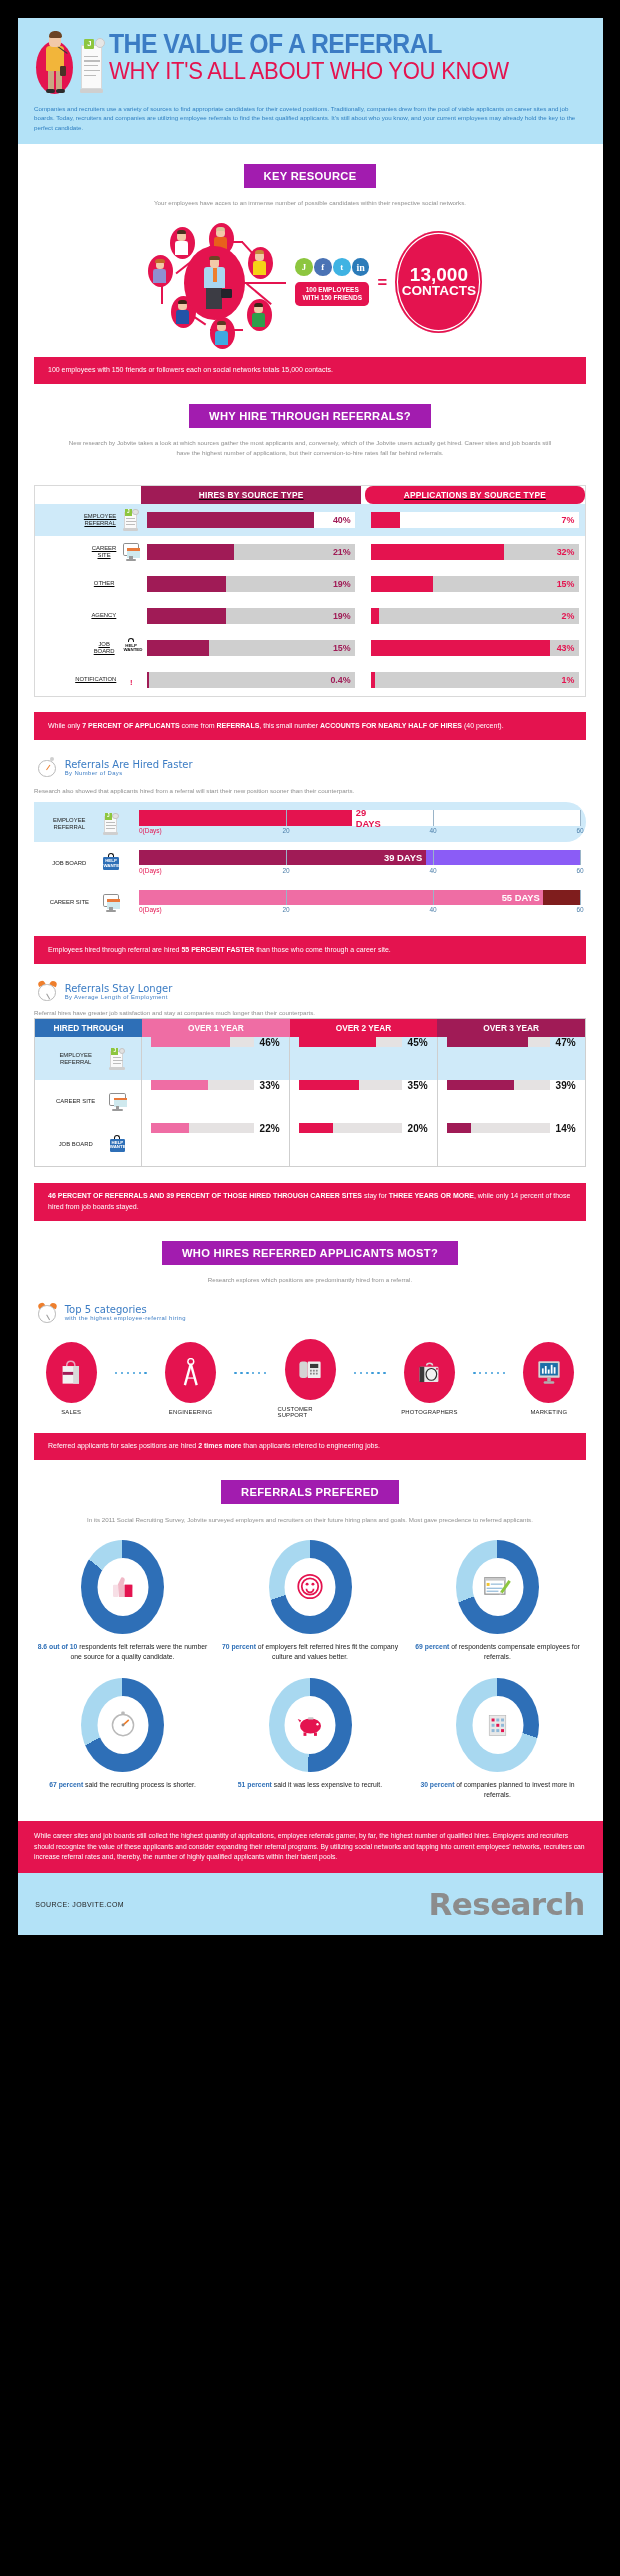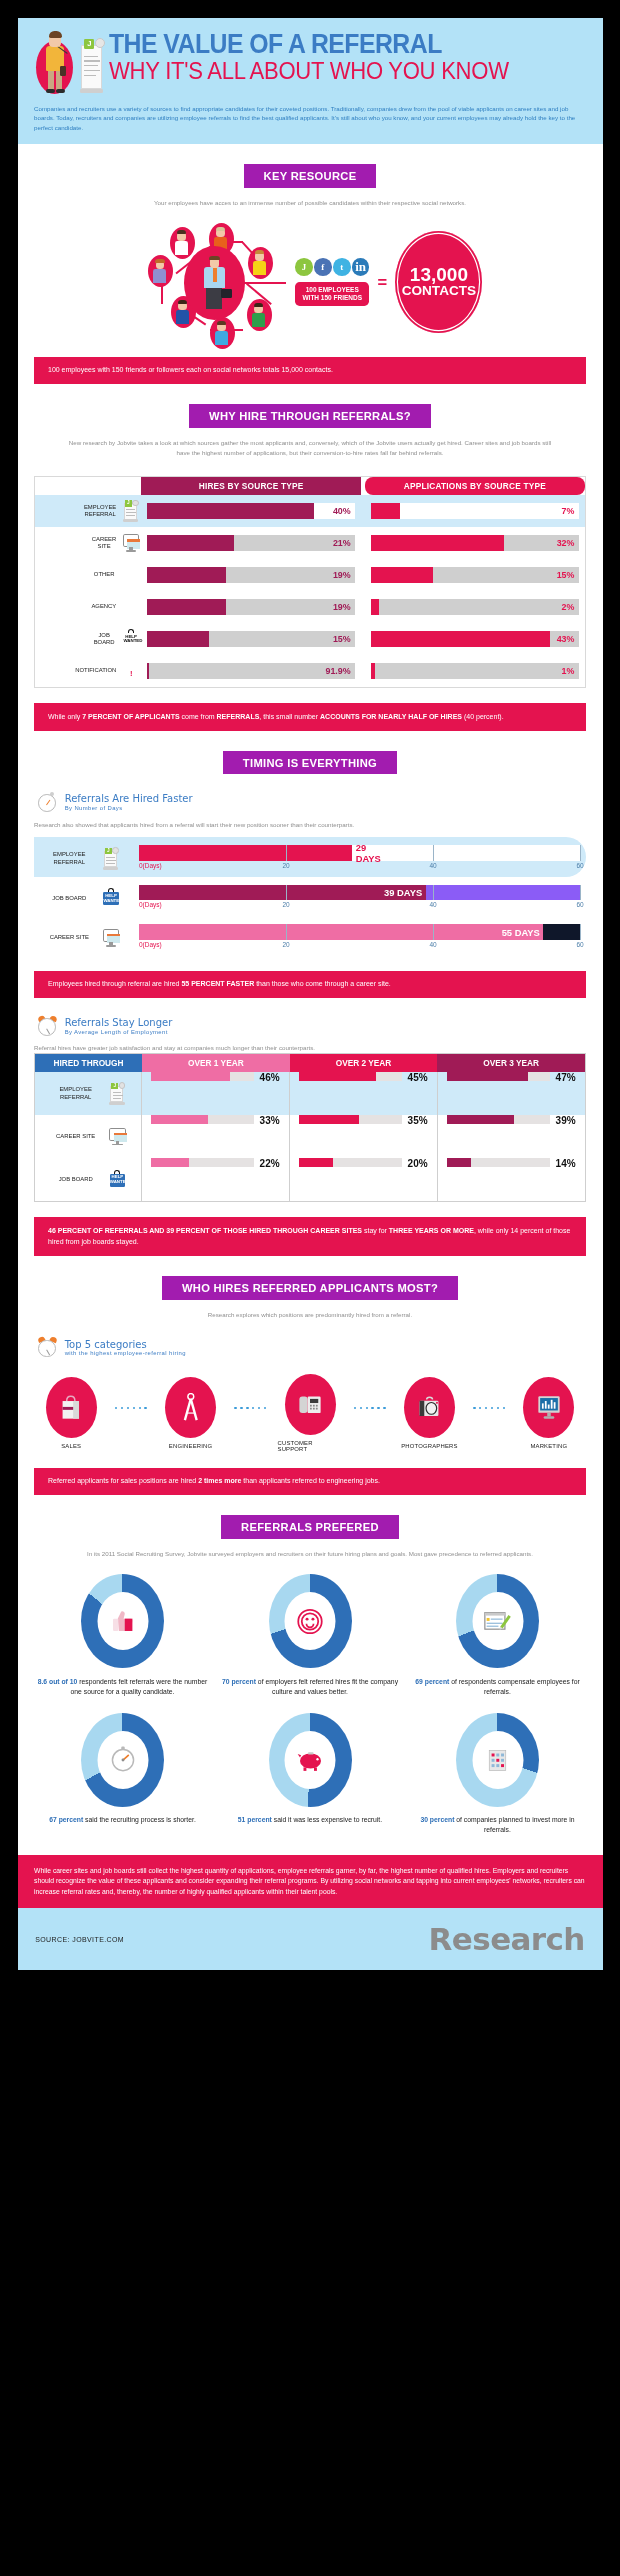"in" div.sbadge { font-size: 13px -> 10px }
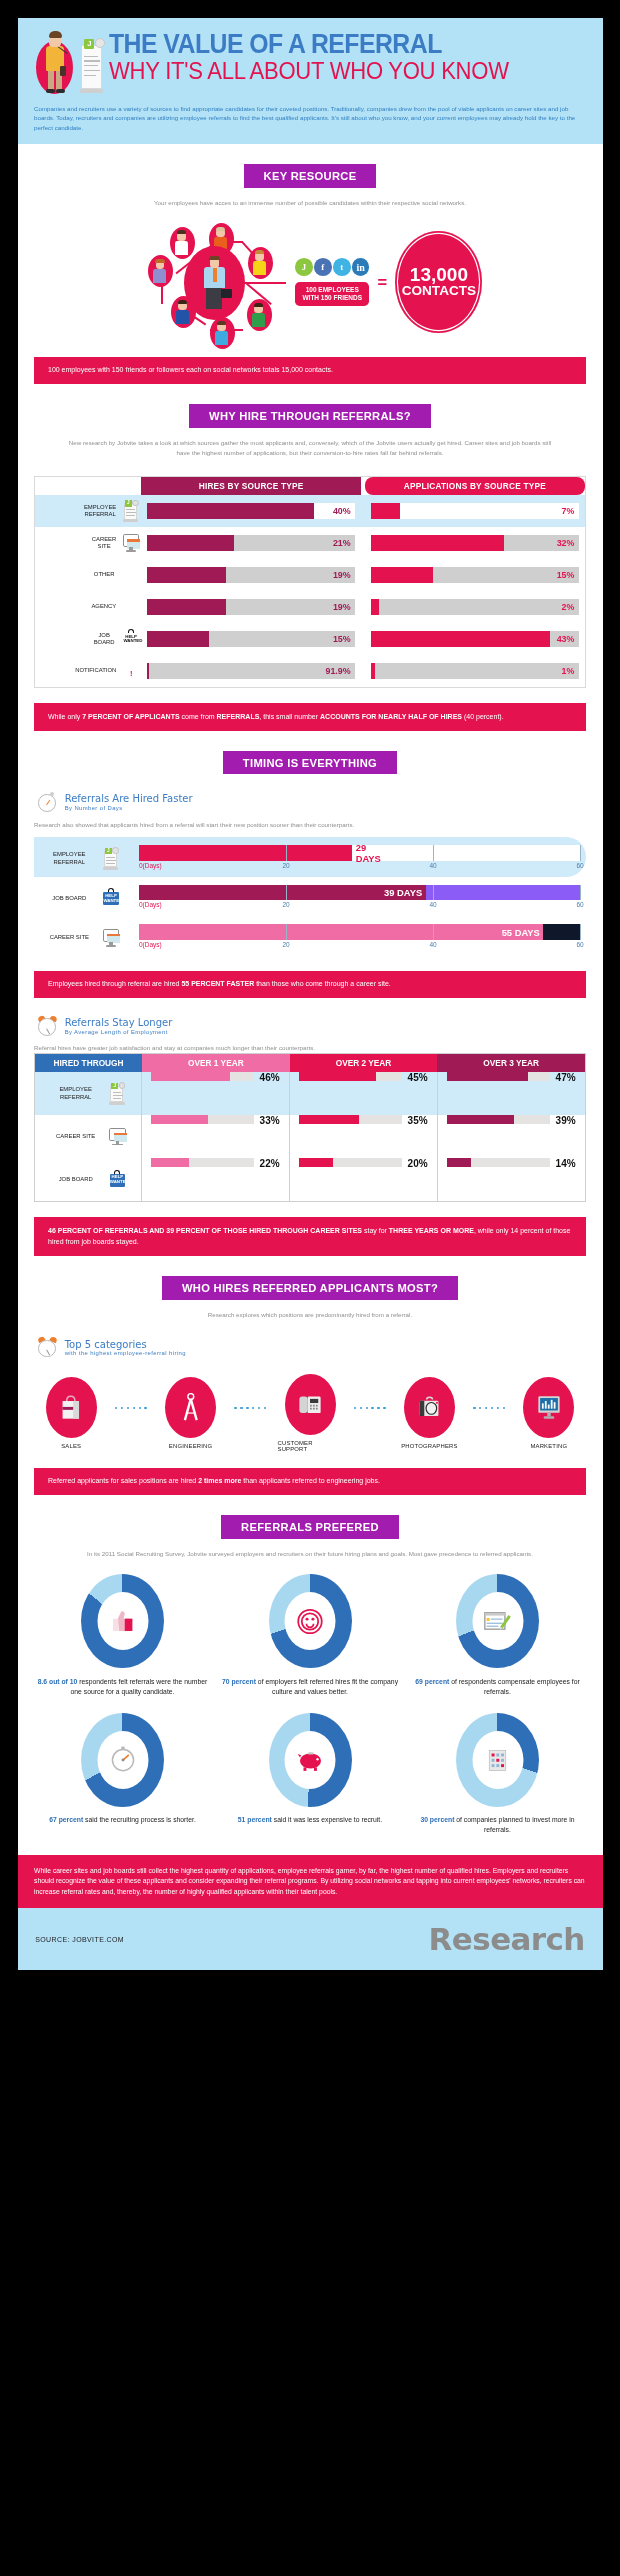"HIRES BY SOURCE TYPE" .srcTable { margin-top: 18px -> 27px; text-decoration: none -> underline }
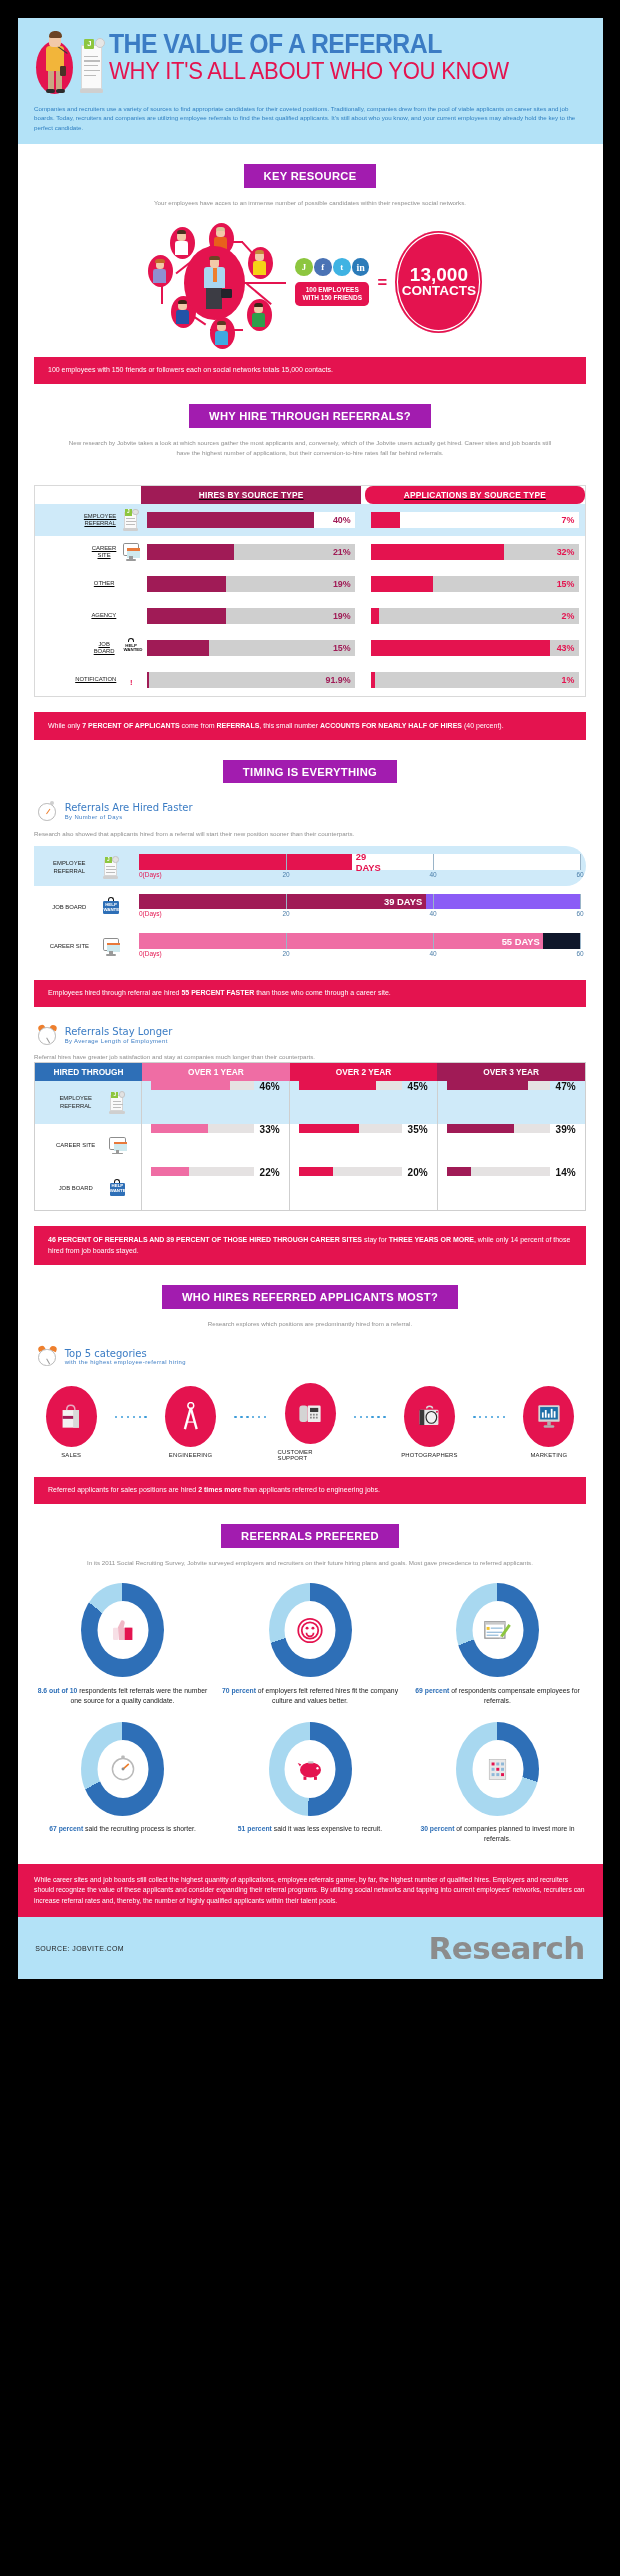"91.9%" div.val { text: 91.9% -> 0.4% }
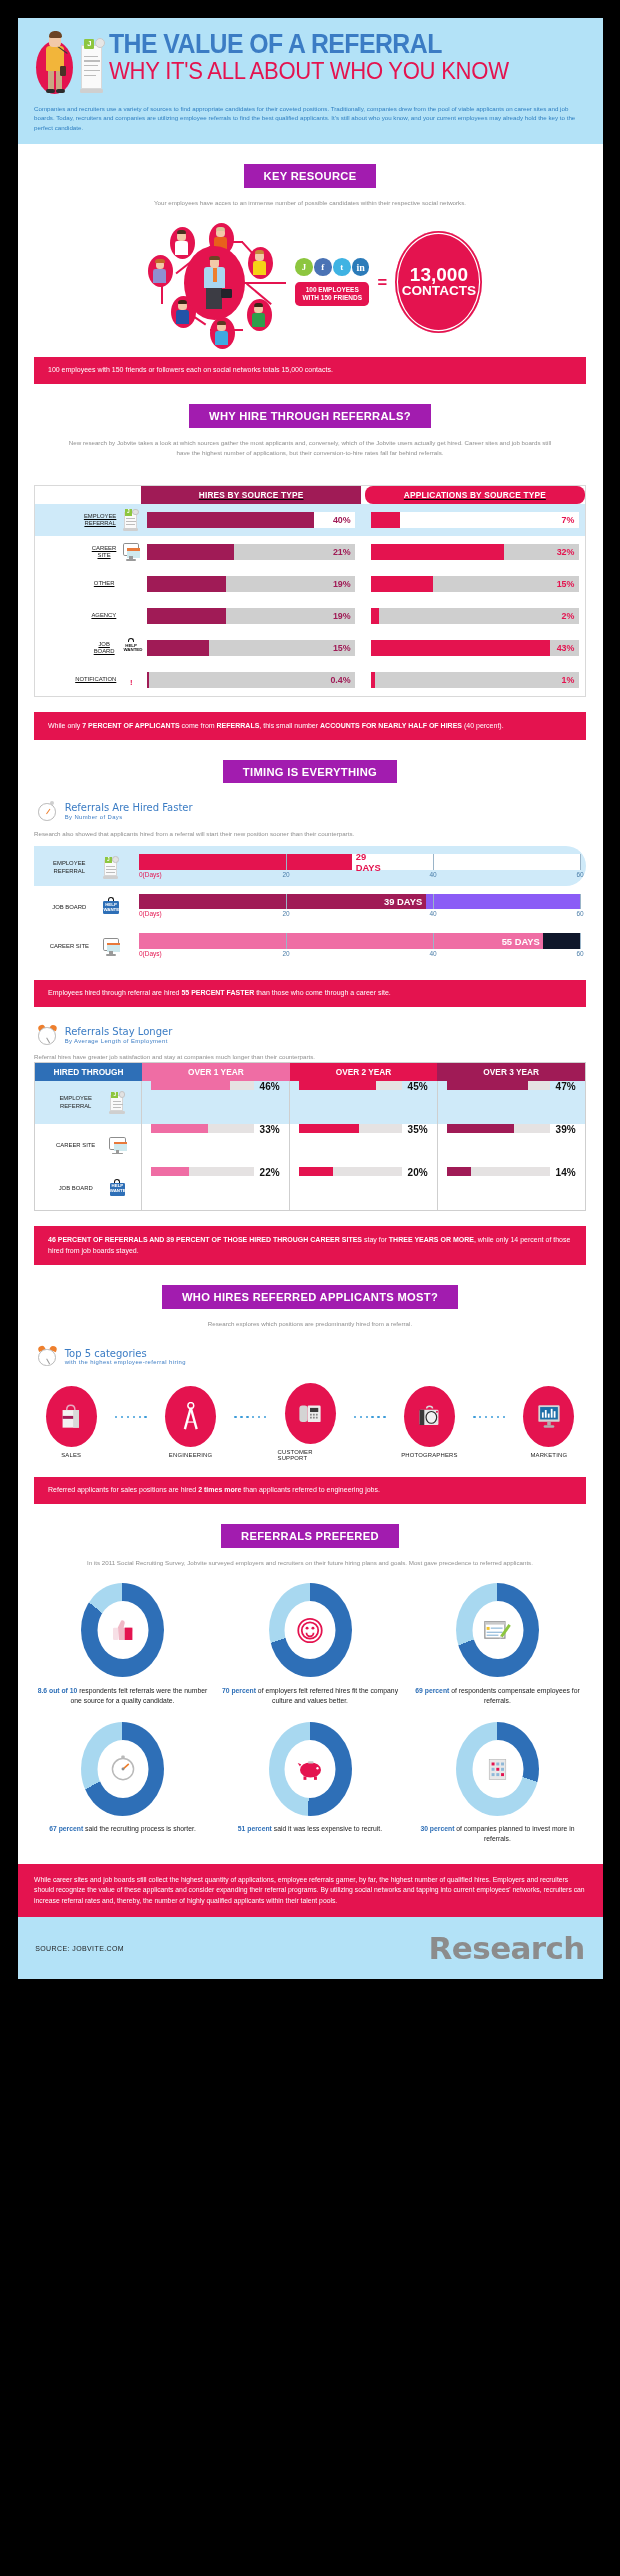"TIMING IS EVERYTHING" div.ribbon-wrap { html: <div> <div>TIMING IS EVERYTHING</div> </div> -> none }
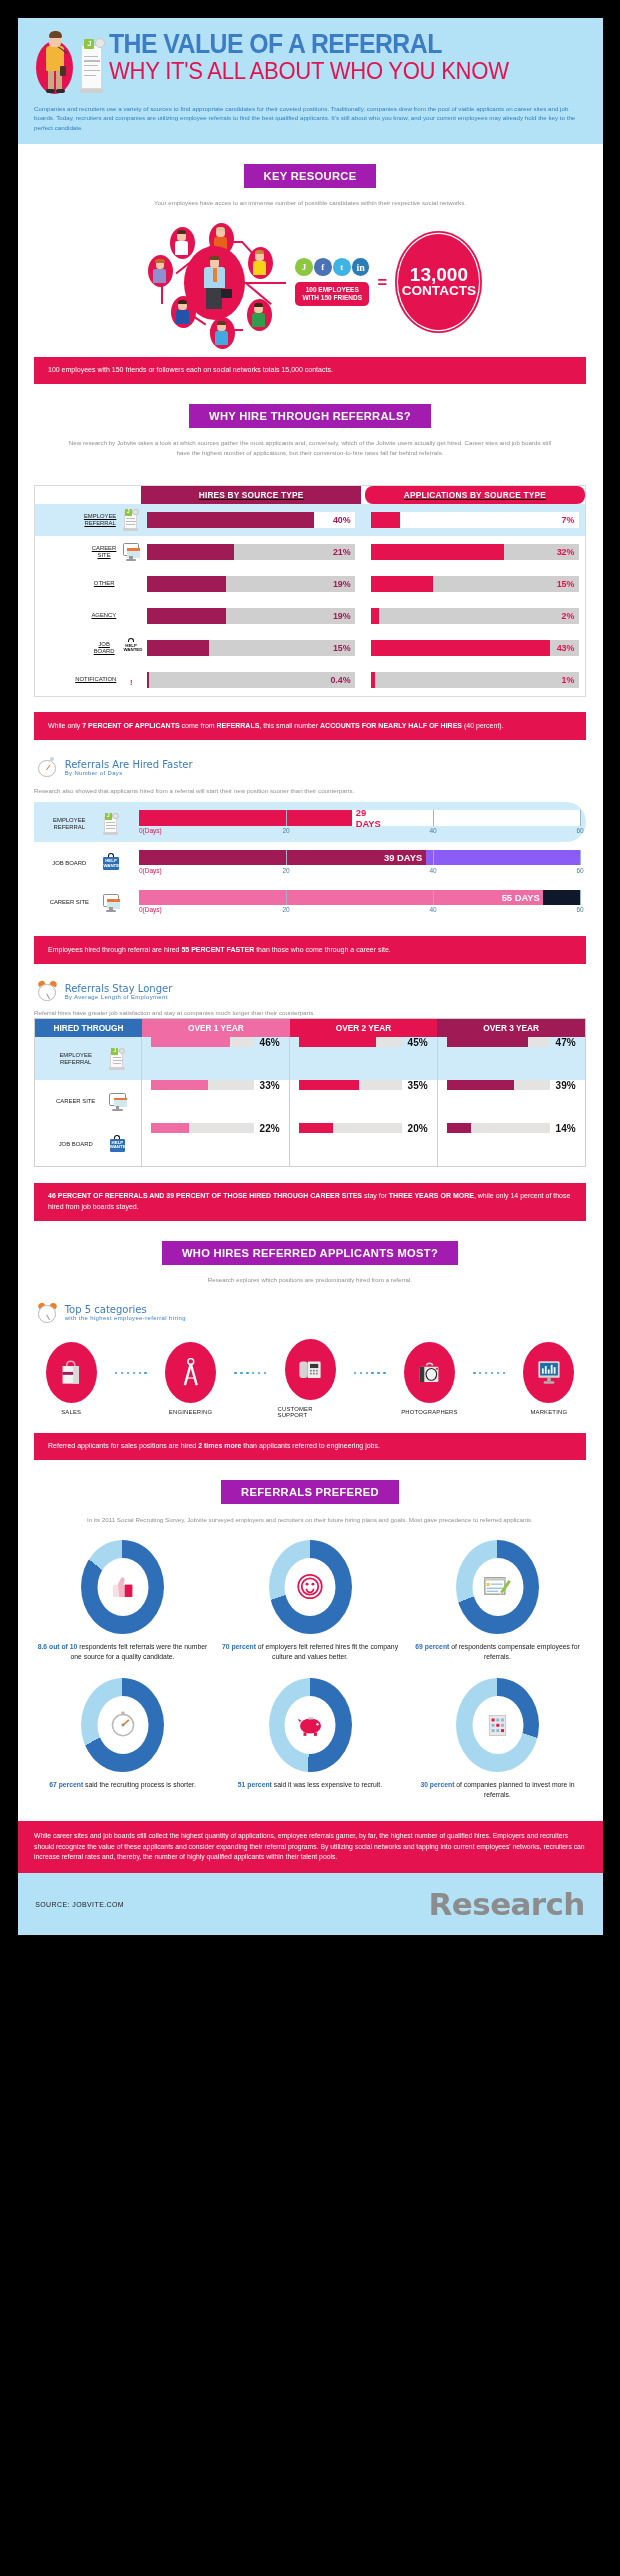"55 DAYS" div.days-track { background: #0f172a -> #7f1d1d }
